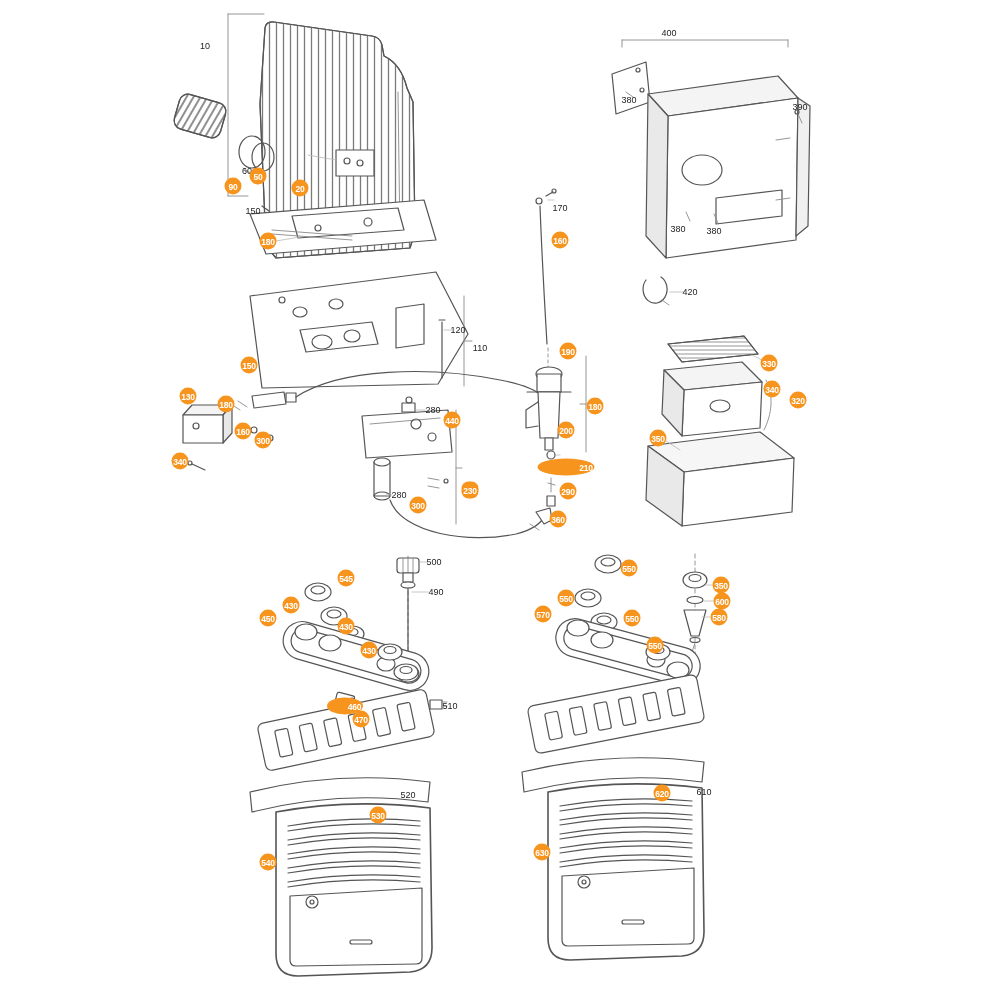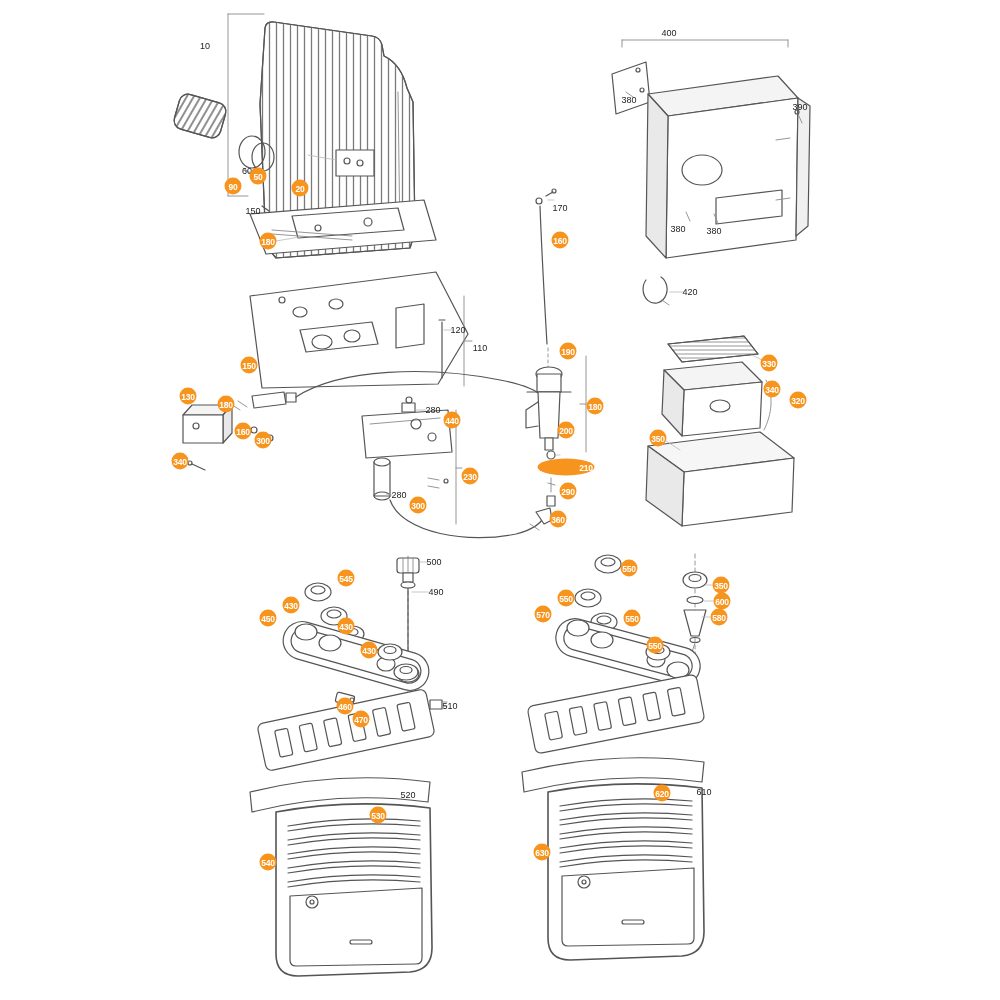"230" div.badge { border-radius: none -> 7px; top: 476px -> 490px }
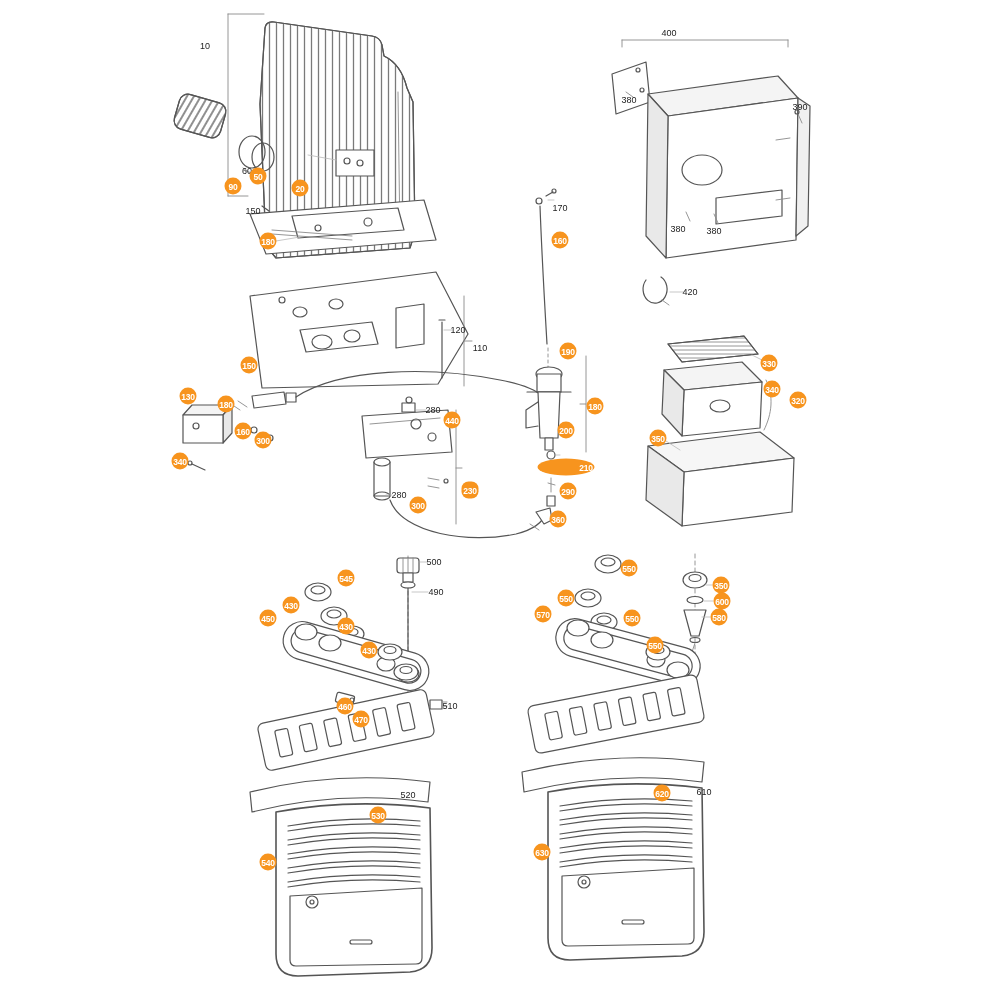"460" div.badge { padding-left: none -> 19px }
